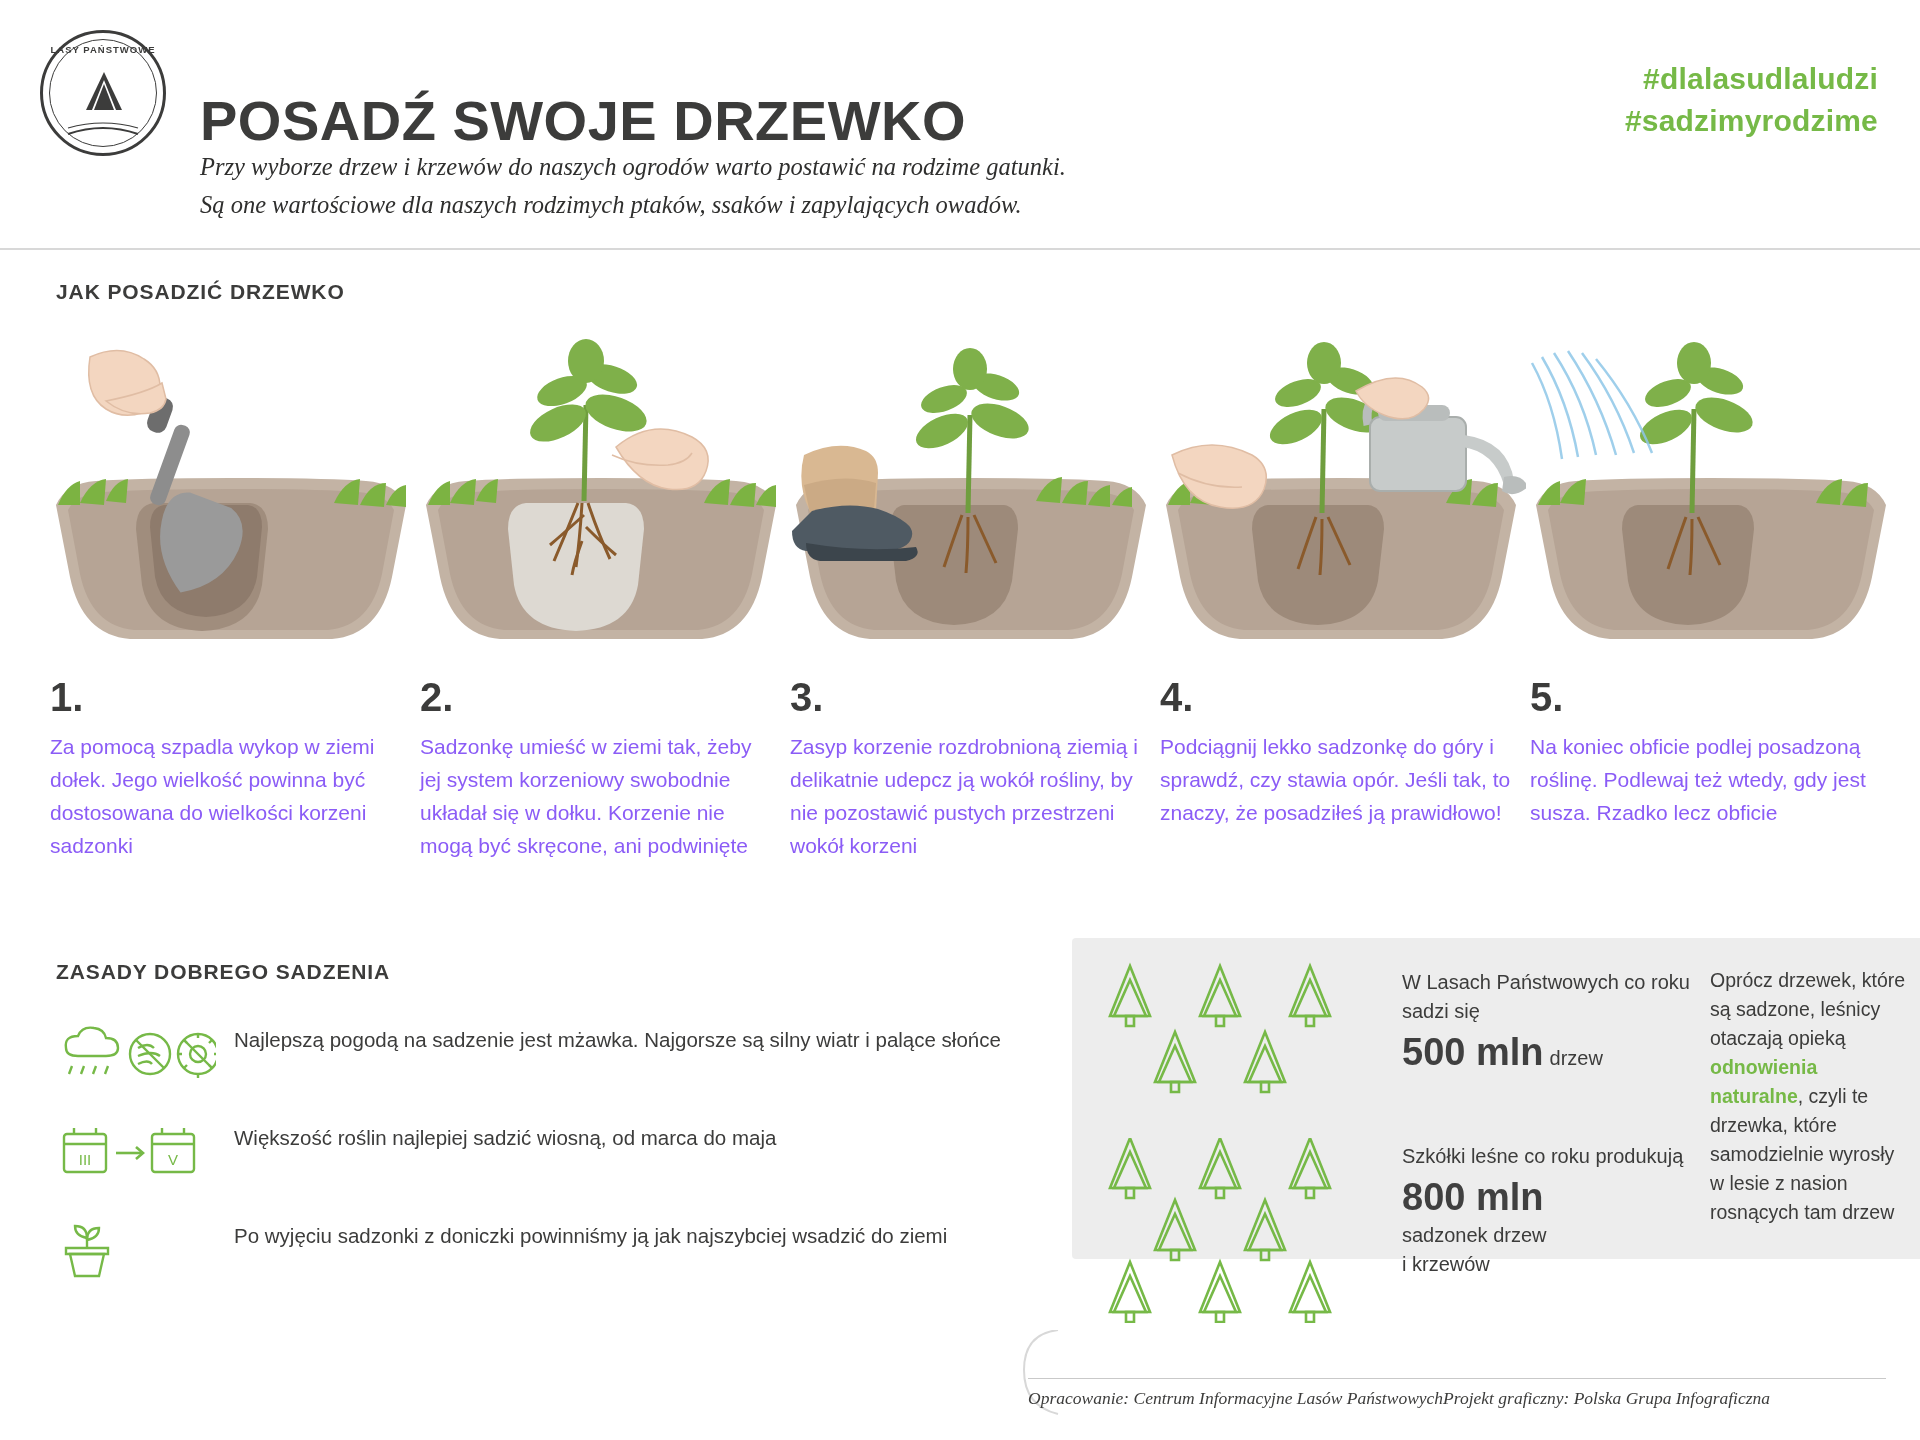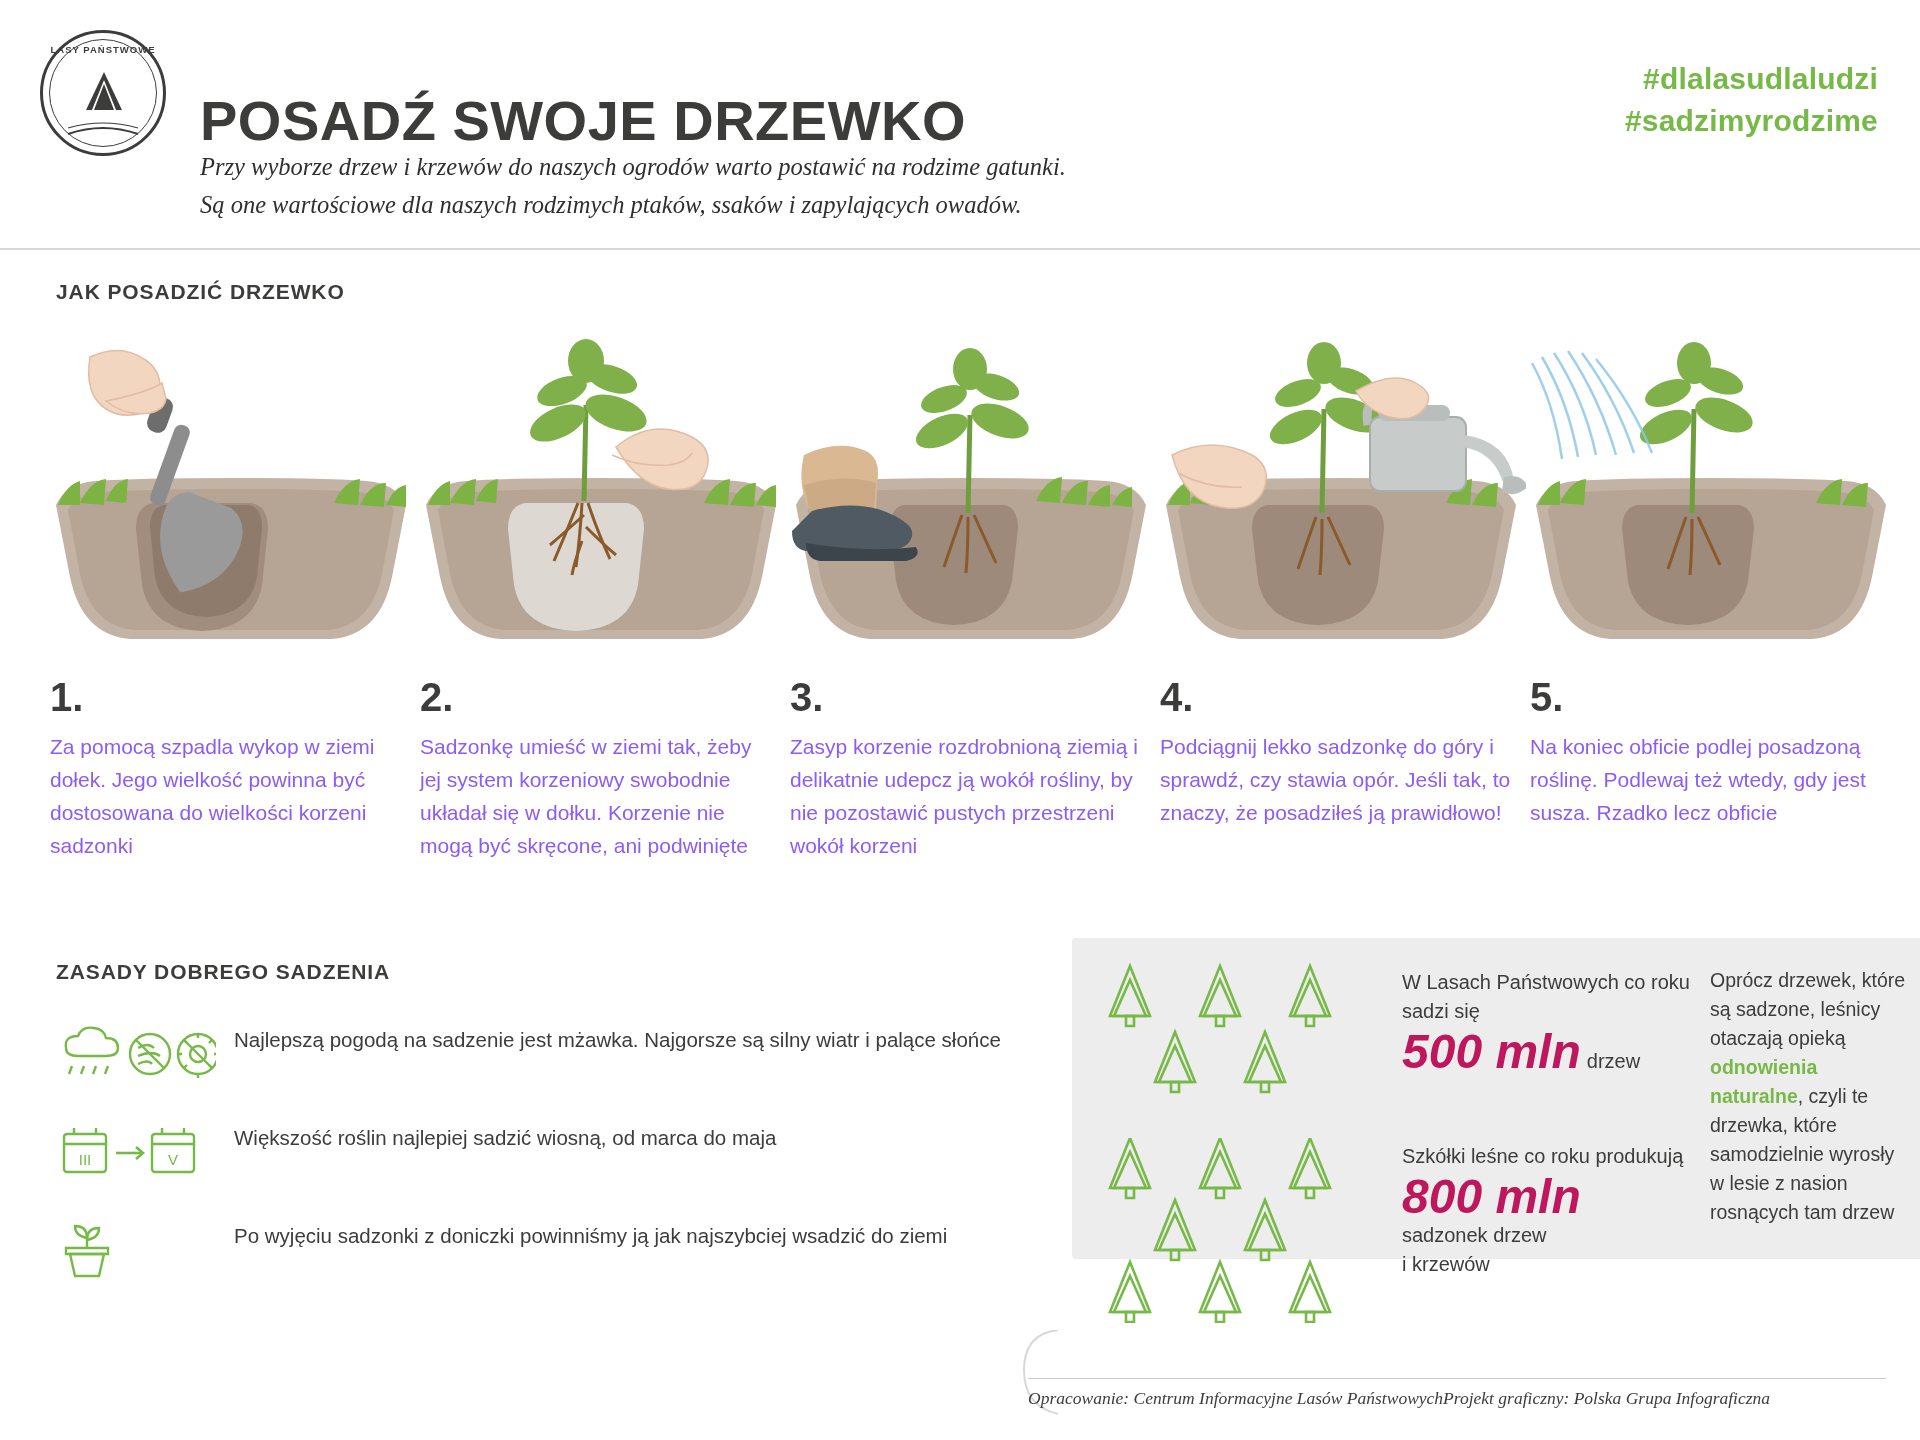"500 mln" .stat-big { color: #be185d -> #404040; font-size: 48px -> 38px; font-style: italic -> none }
